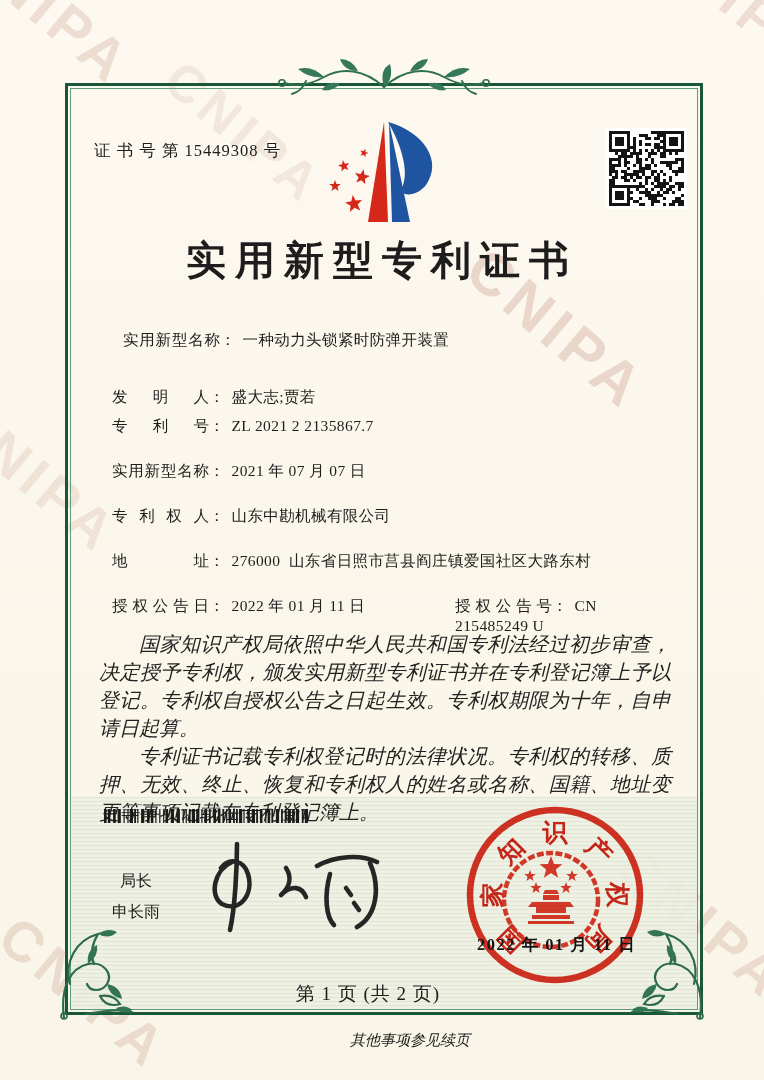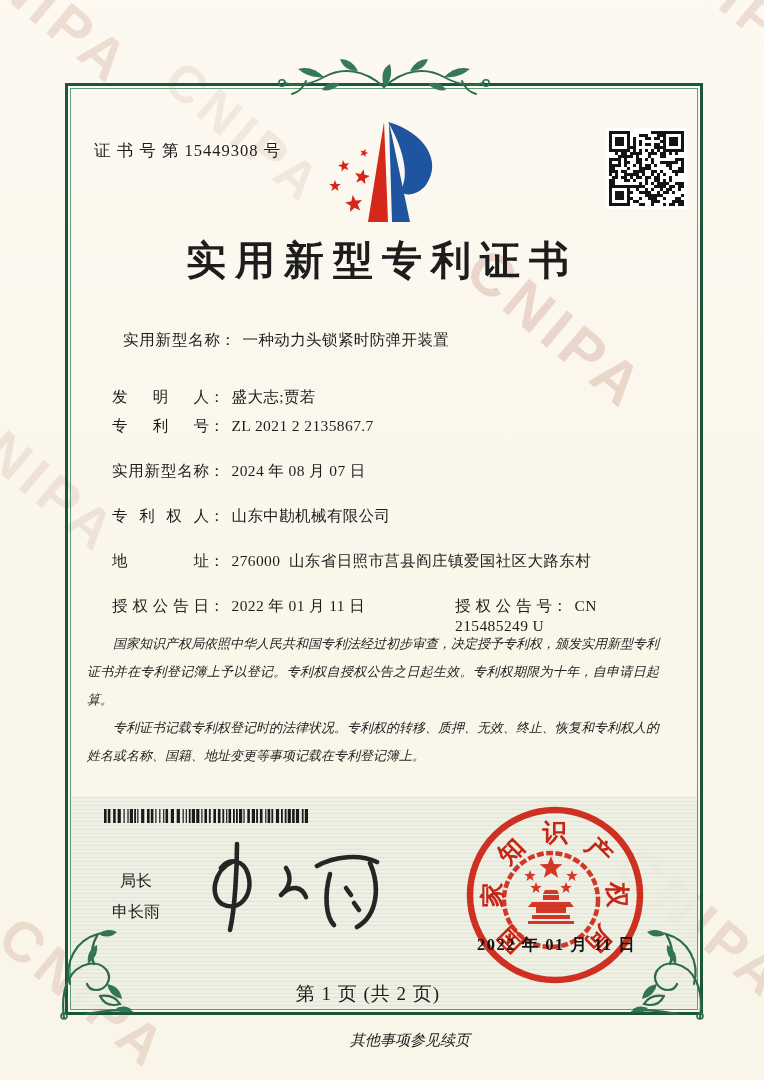"2024 年 08 月 07" span.fvalue { text: 2024 年 08 -> 2021 年 07 }
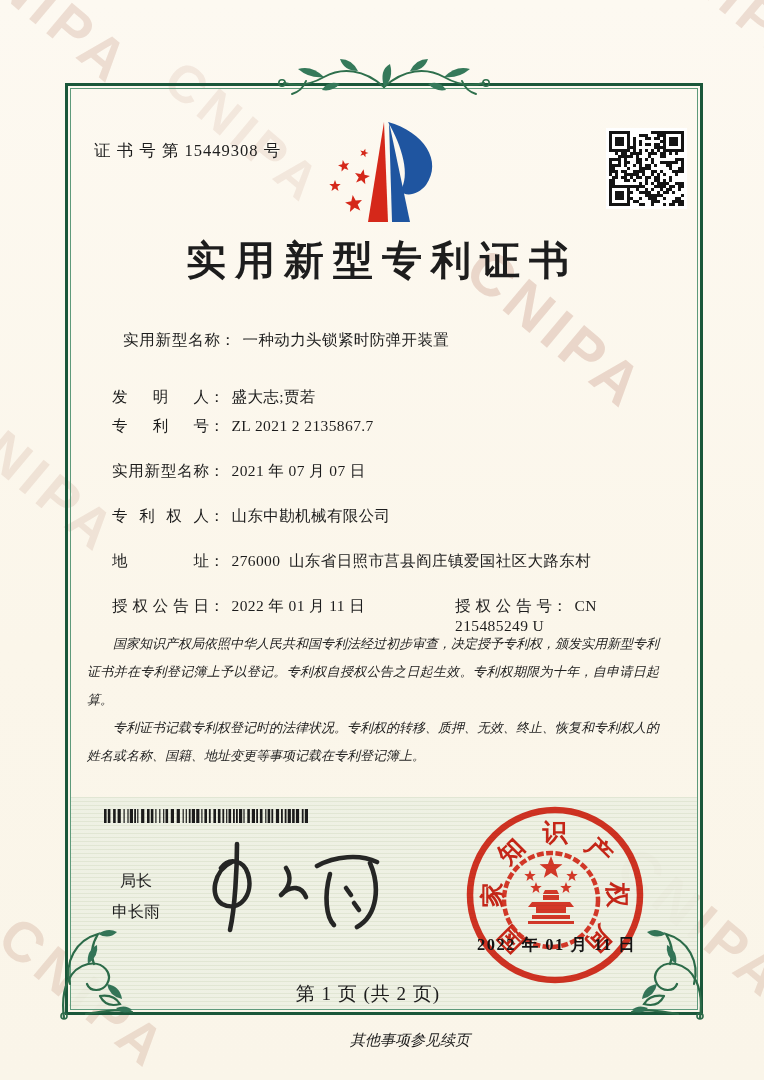"国家知识产权局依照中华人民共和国专利法经过初步审查，决定授予专利权，颁发实用新型" .paras { font-size: 13px -> 20px; left: 87px -> 99px }
